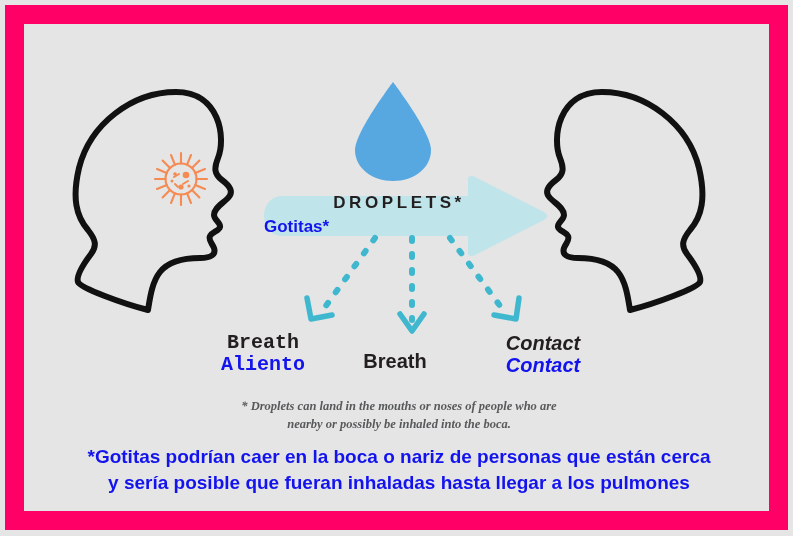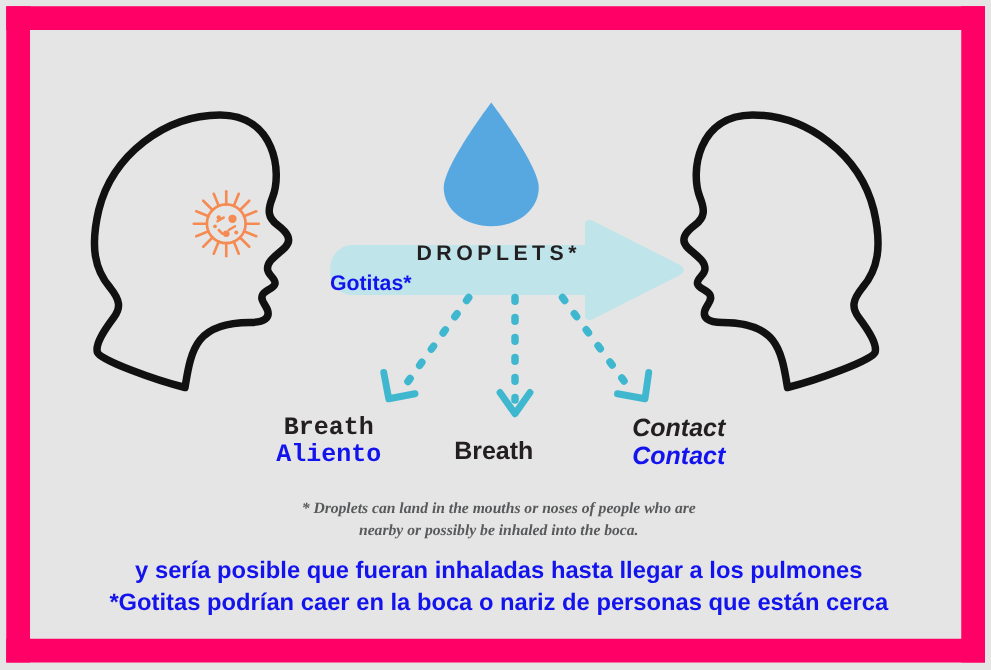"y sería posible que fueran" div { order: before "*Gotitas podrían caer en la" -> after "*Gotitas podrían caer en la" }
